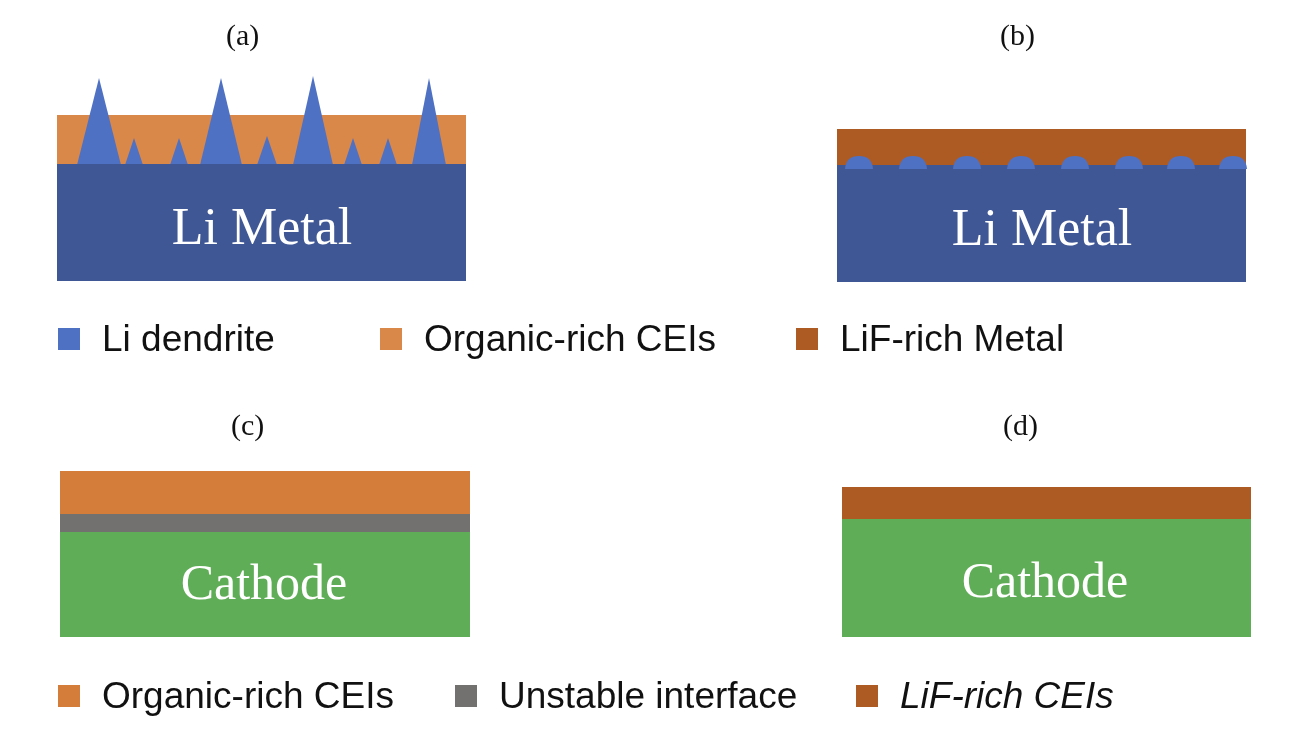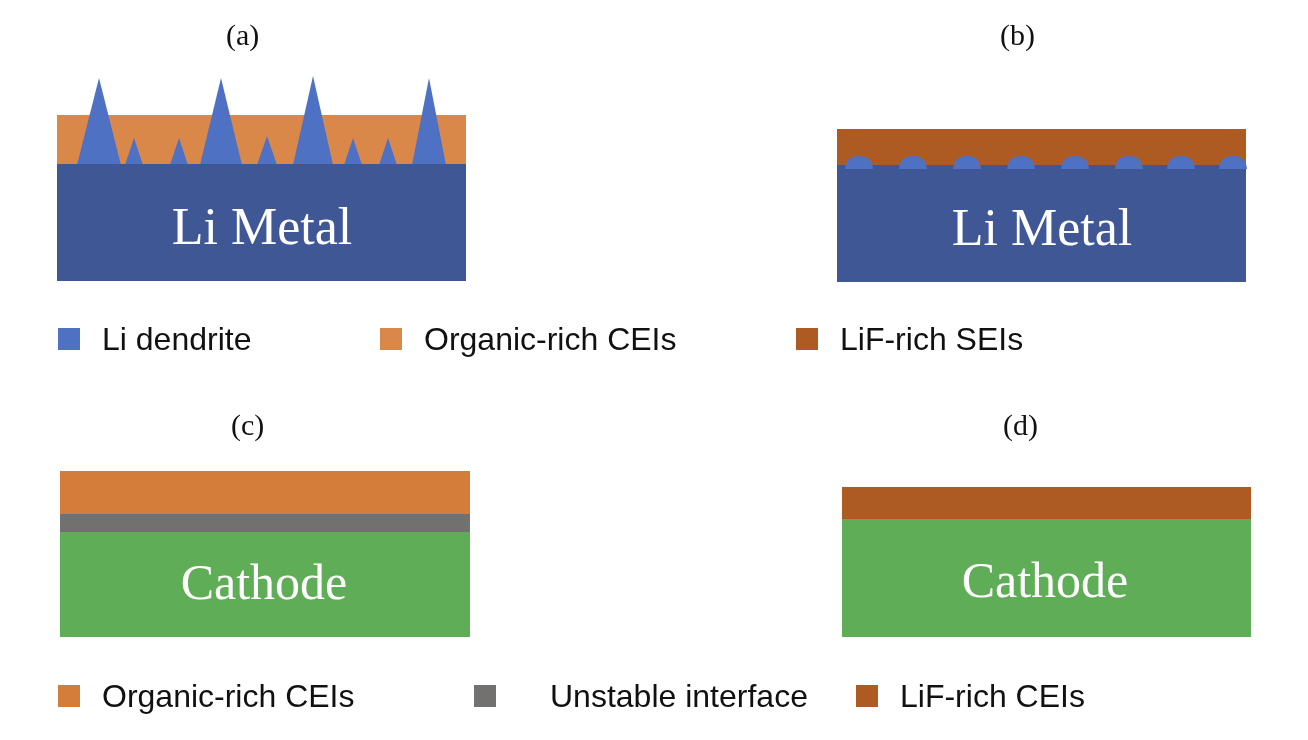"Li dendrite" .legend-item { font-size: 32px -> 37px }
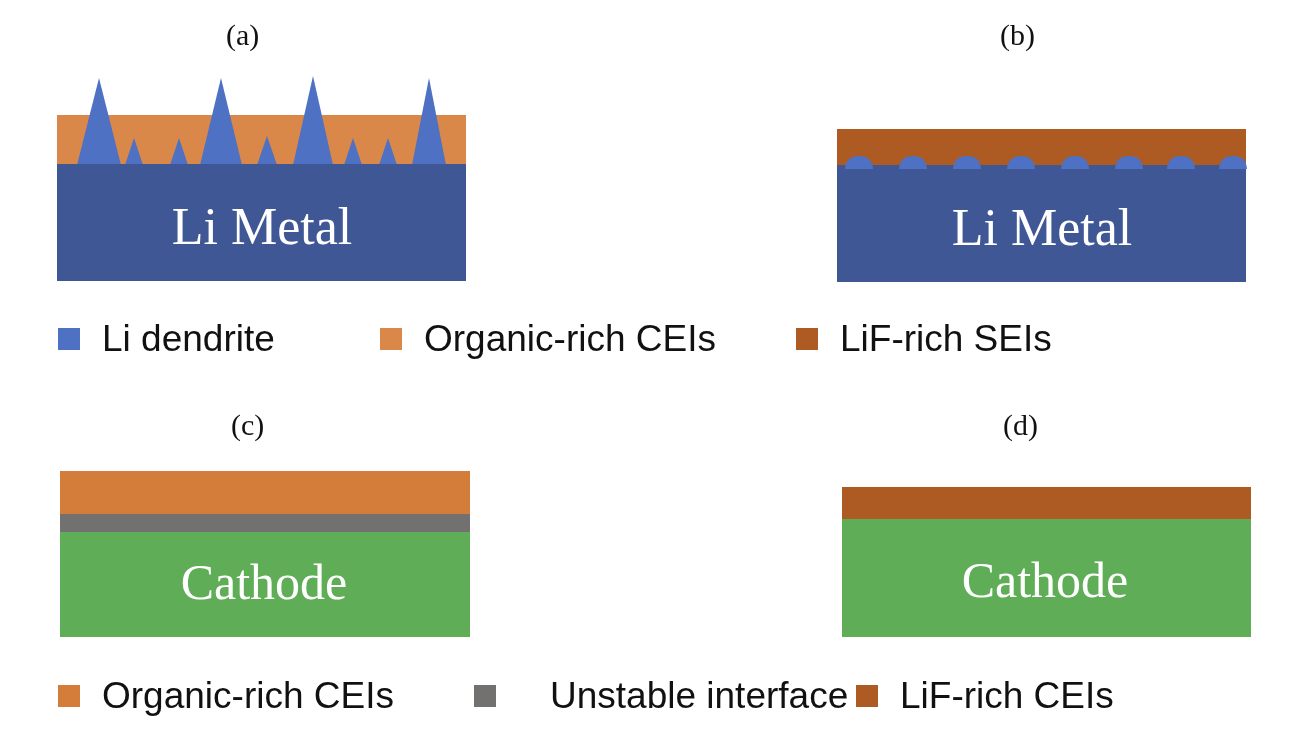"LiF-rich SEIs" span { text: SEIs -> Metal }
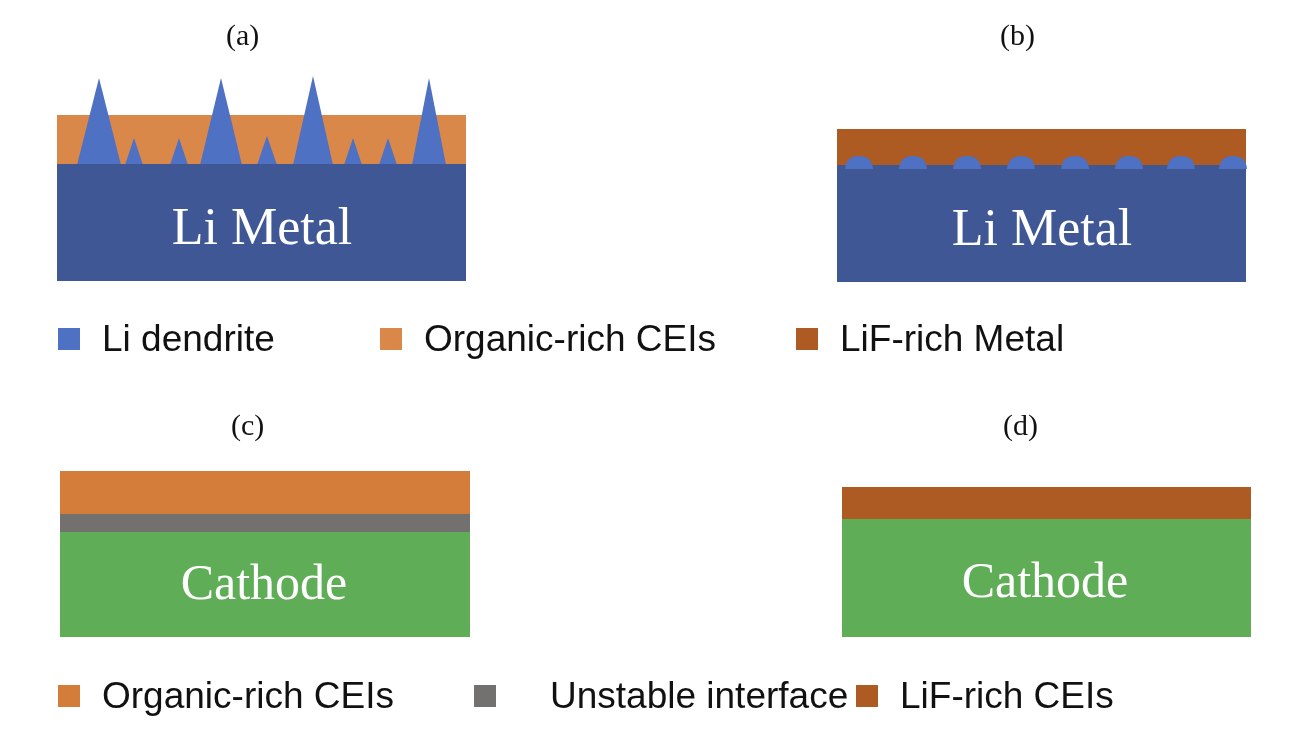"Unstable interface" div.legend-item { gap: 32px -> none; left: 474px -> 455px }
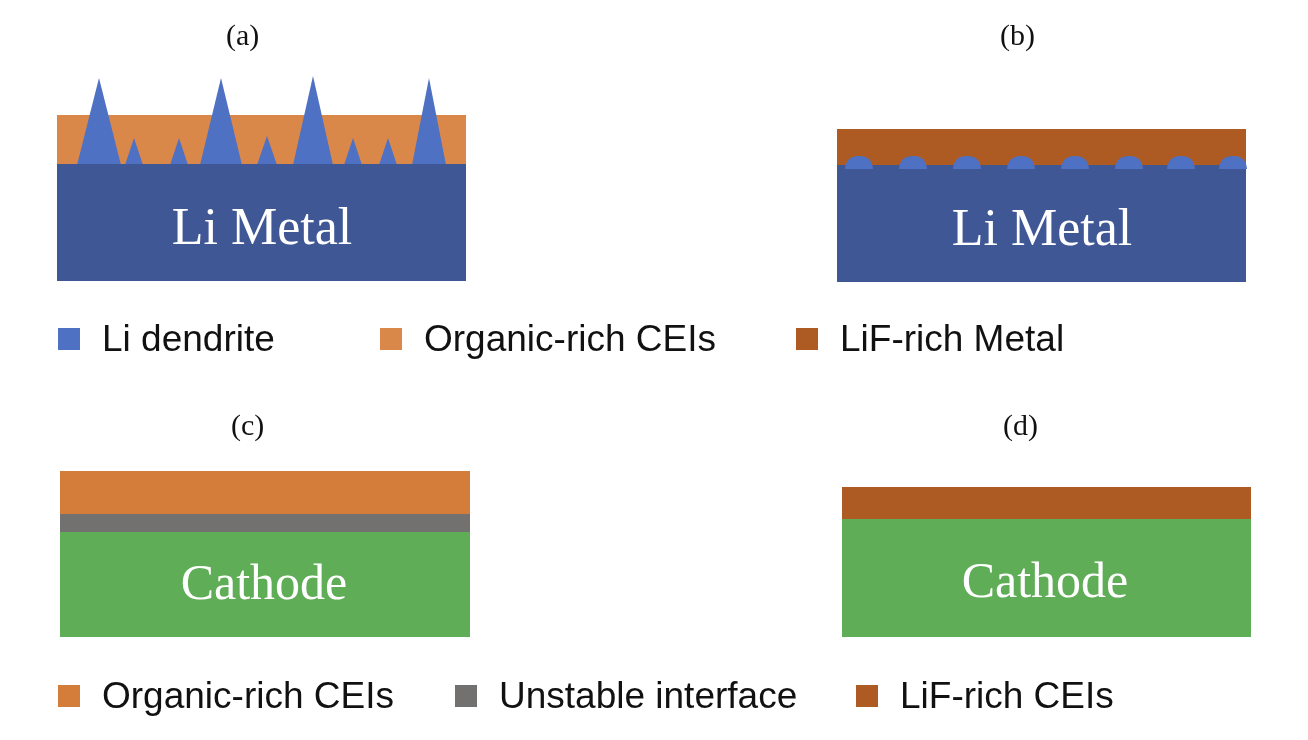"LiF-rich CEIs" div.legend-item { font-style: none -> italic }
